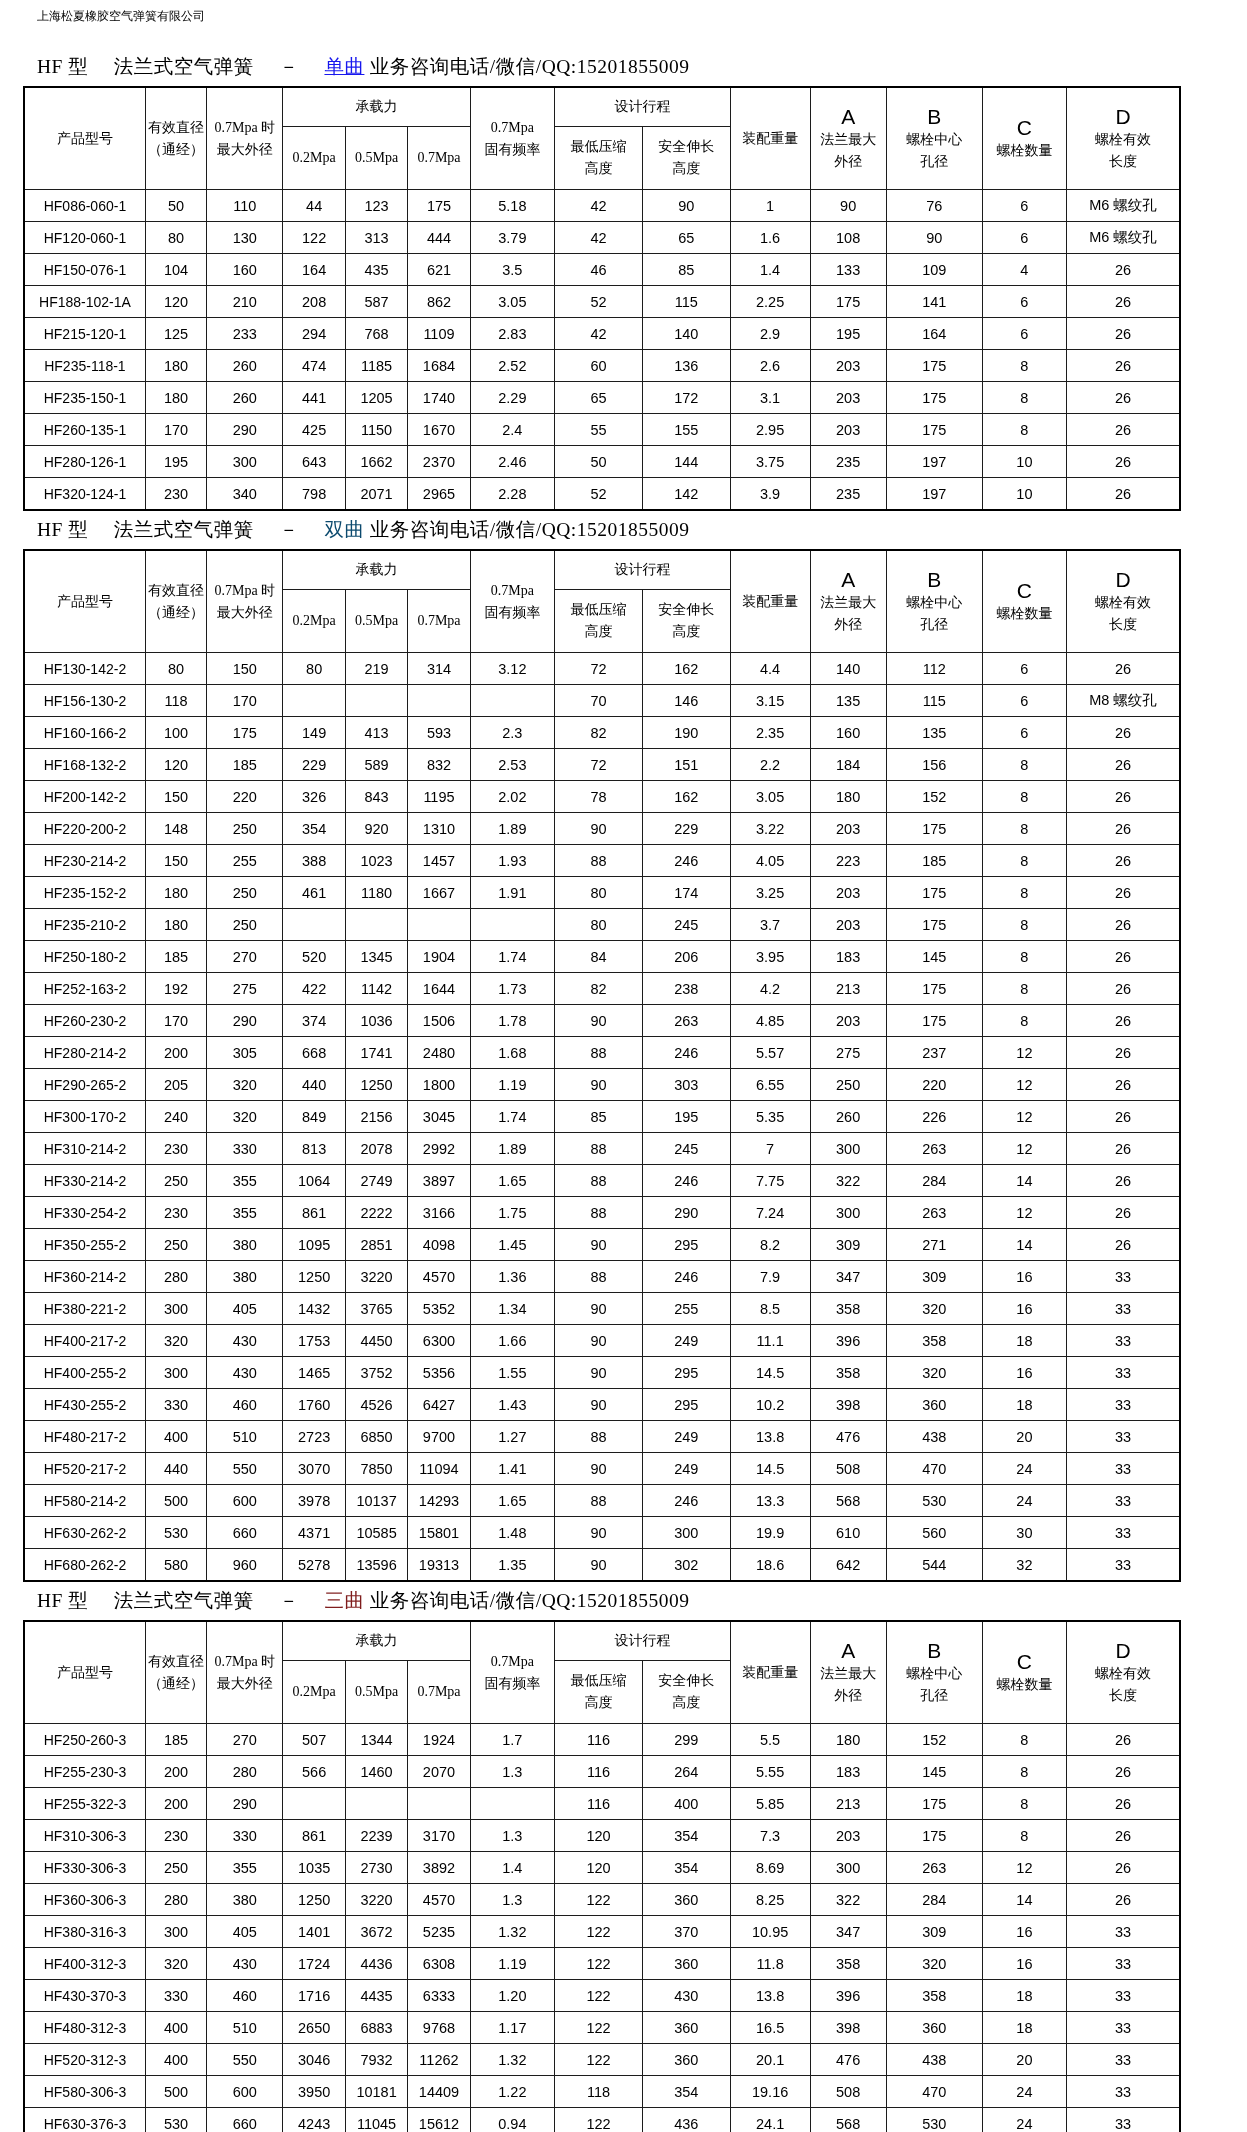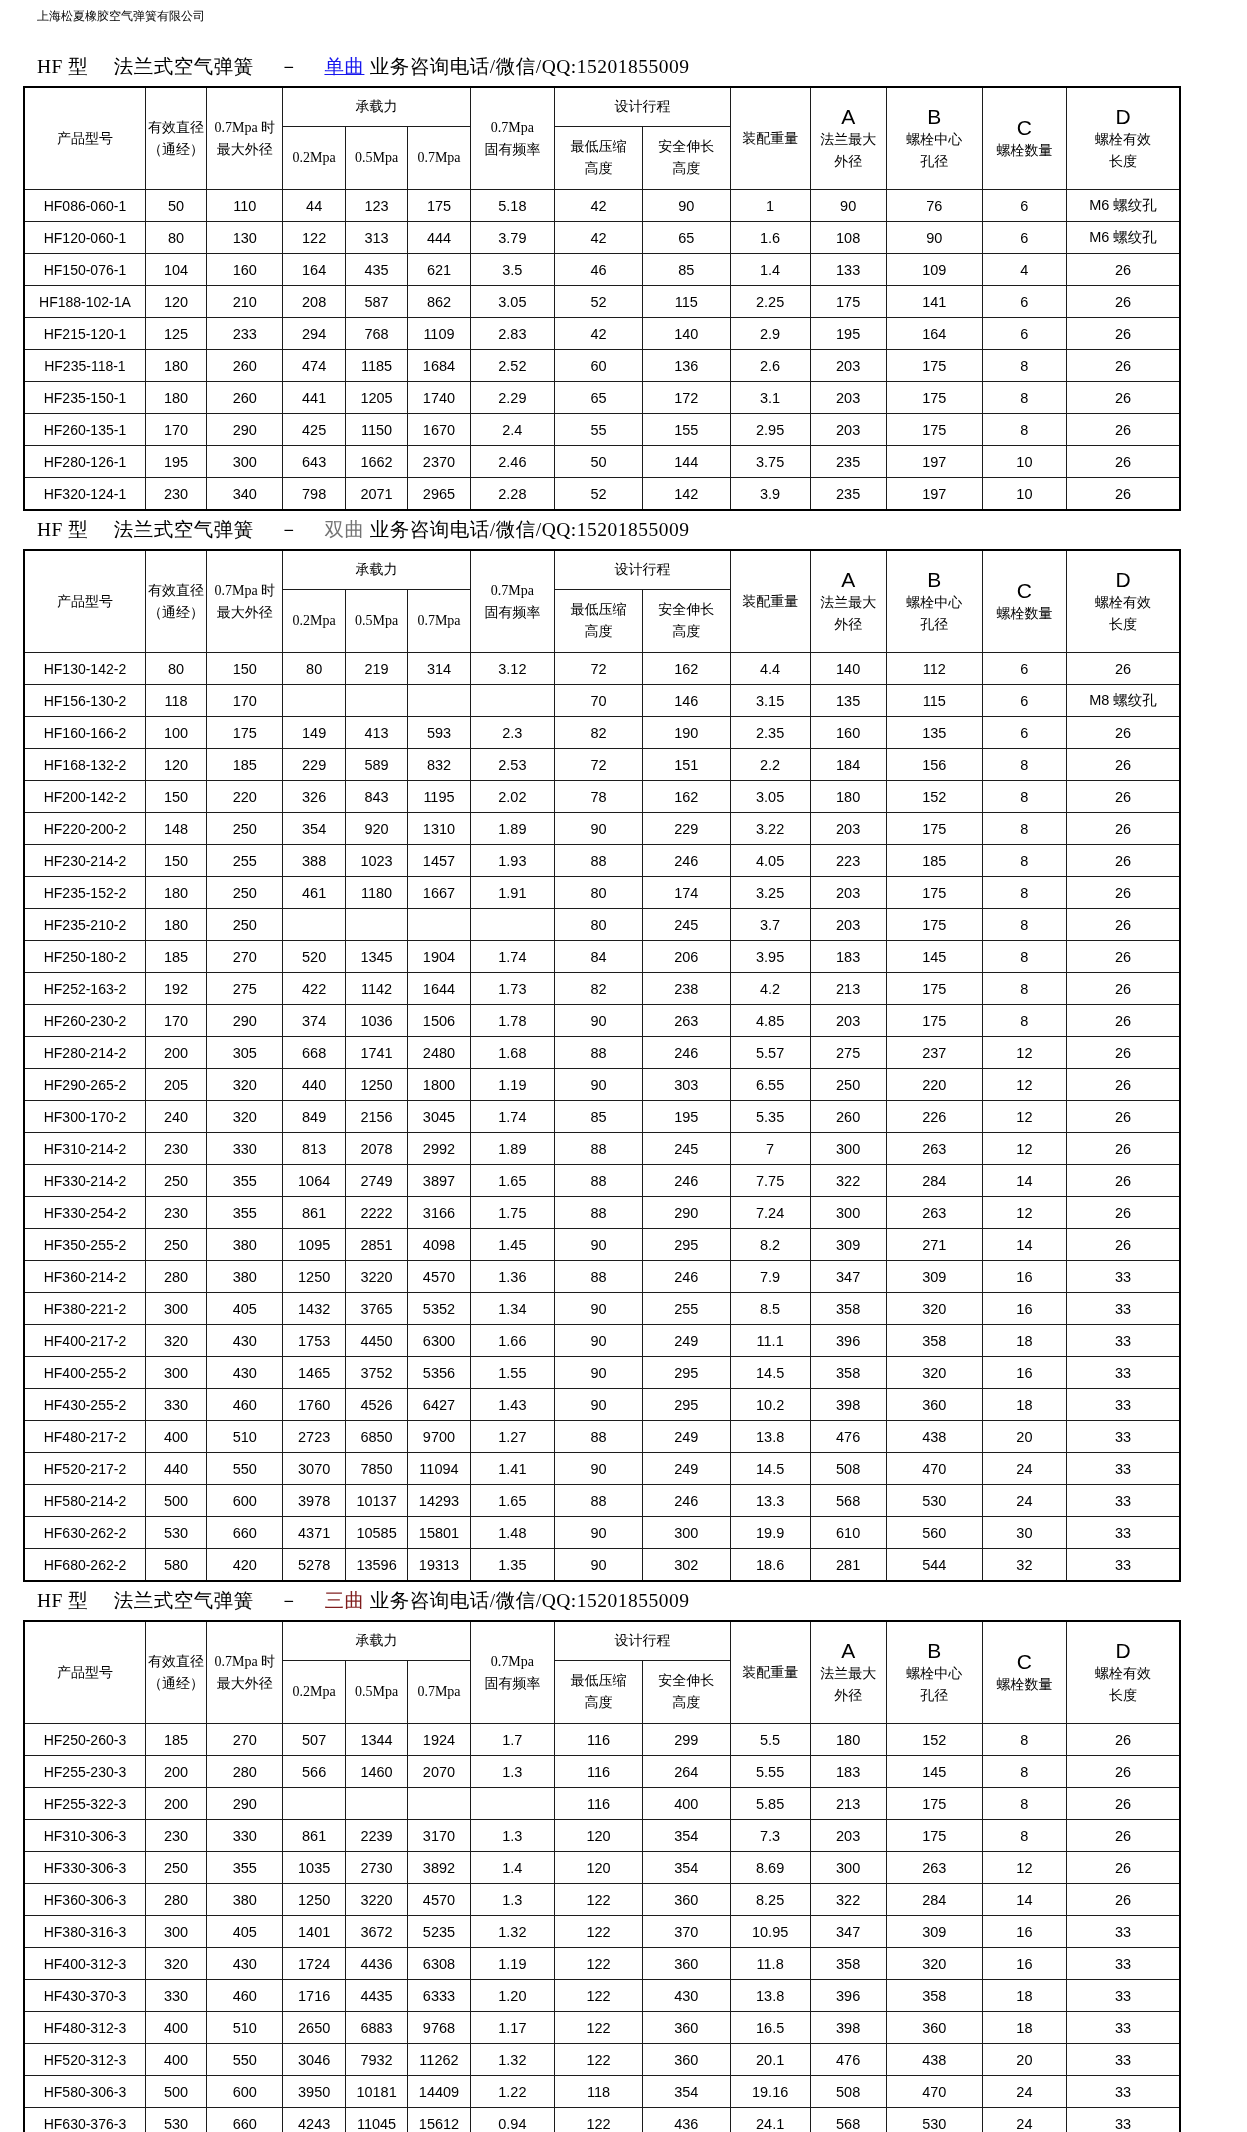"双曲" span.t-variant { color: #737373 -> #0c4a6e }
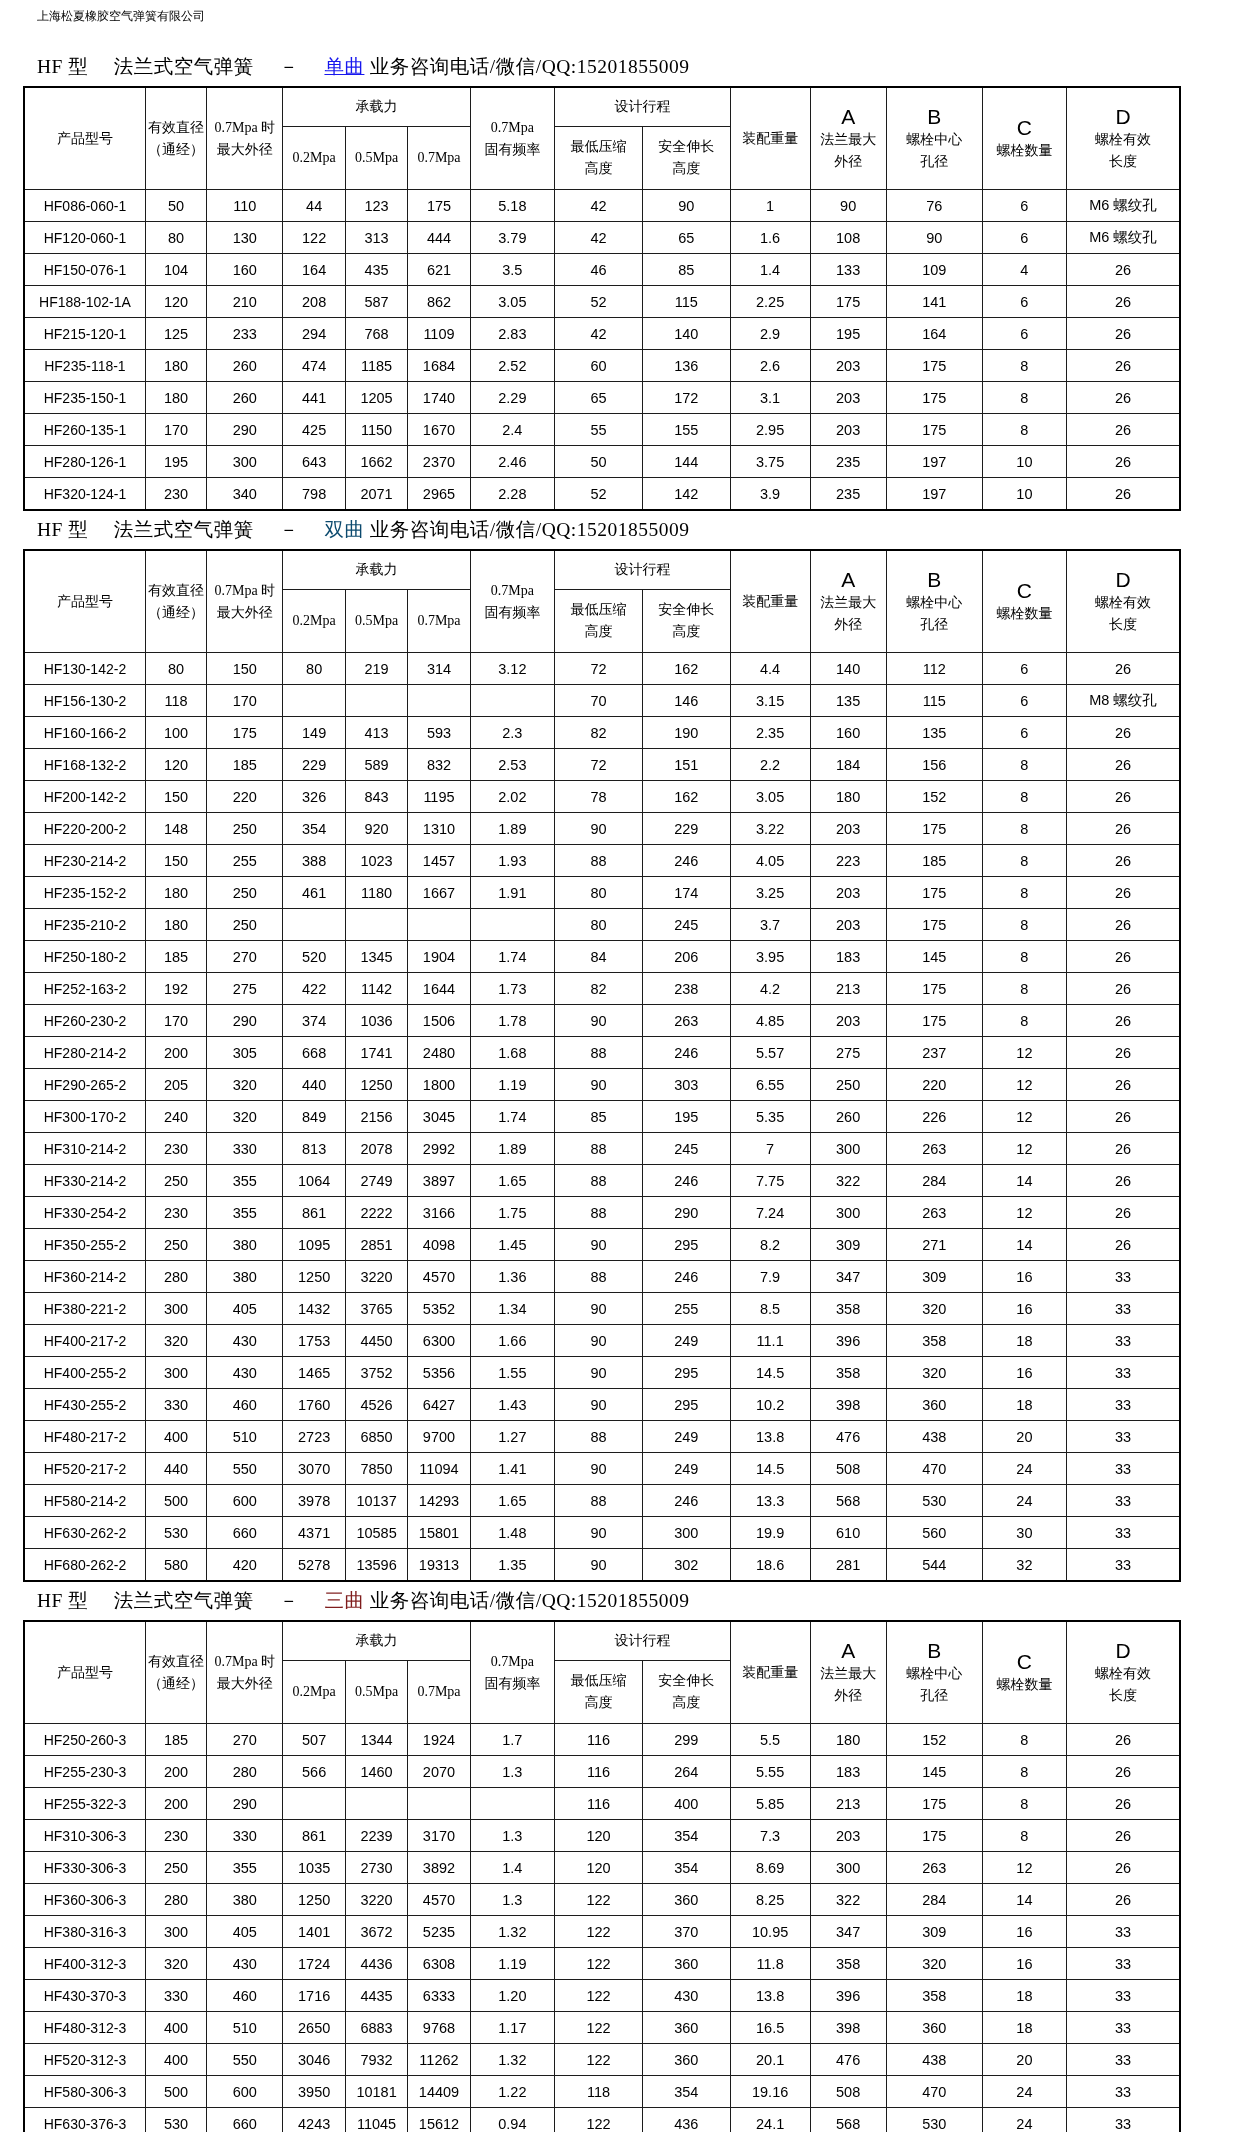"420" td { text: 420 -> 960 }
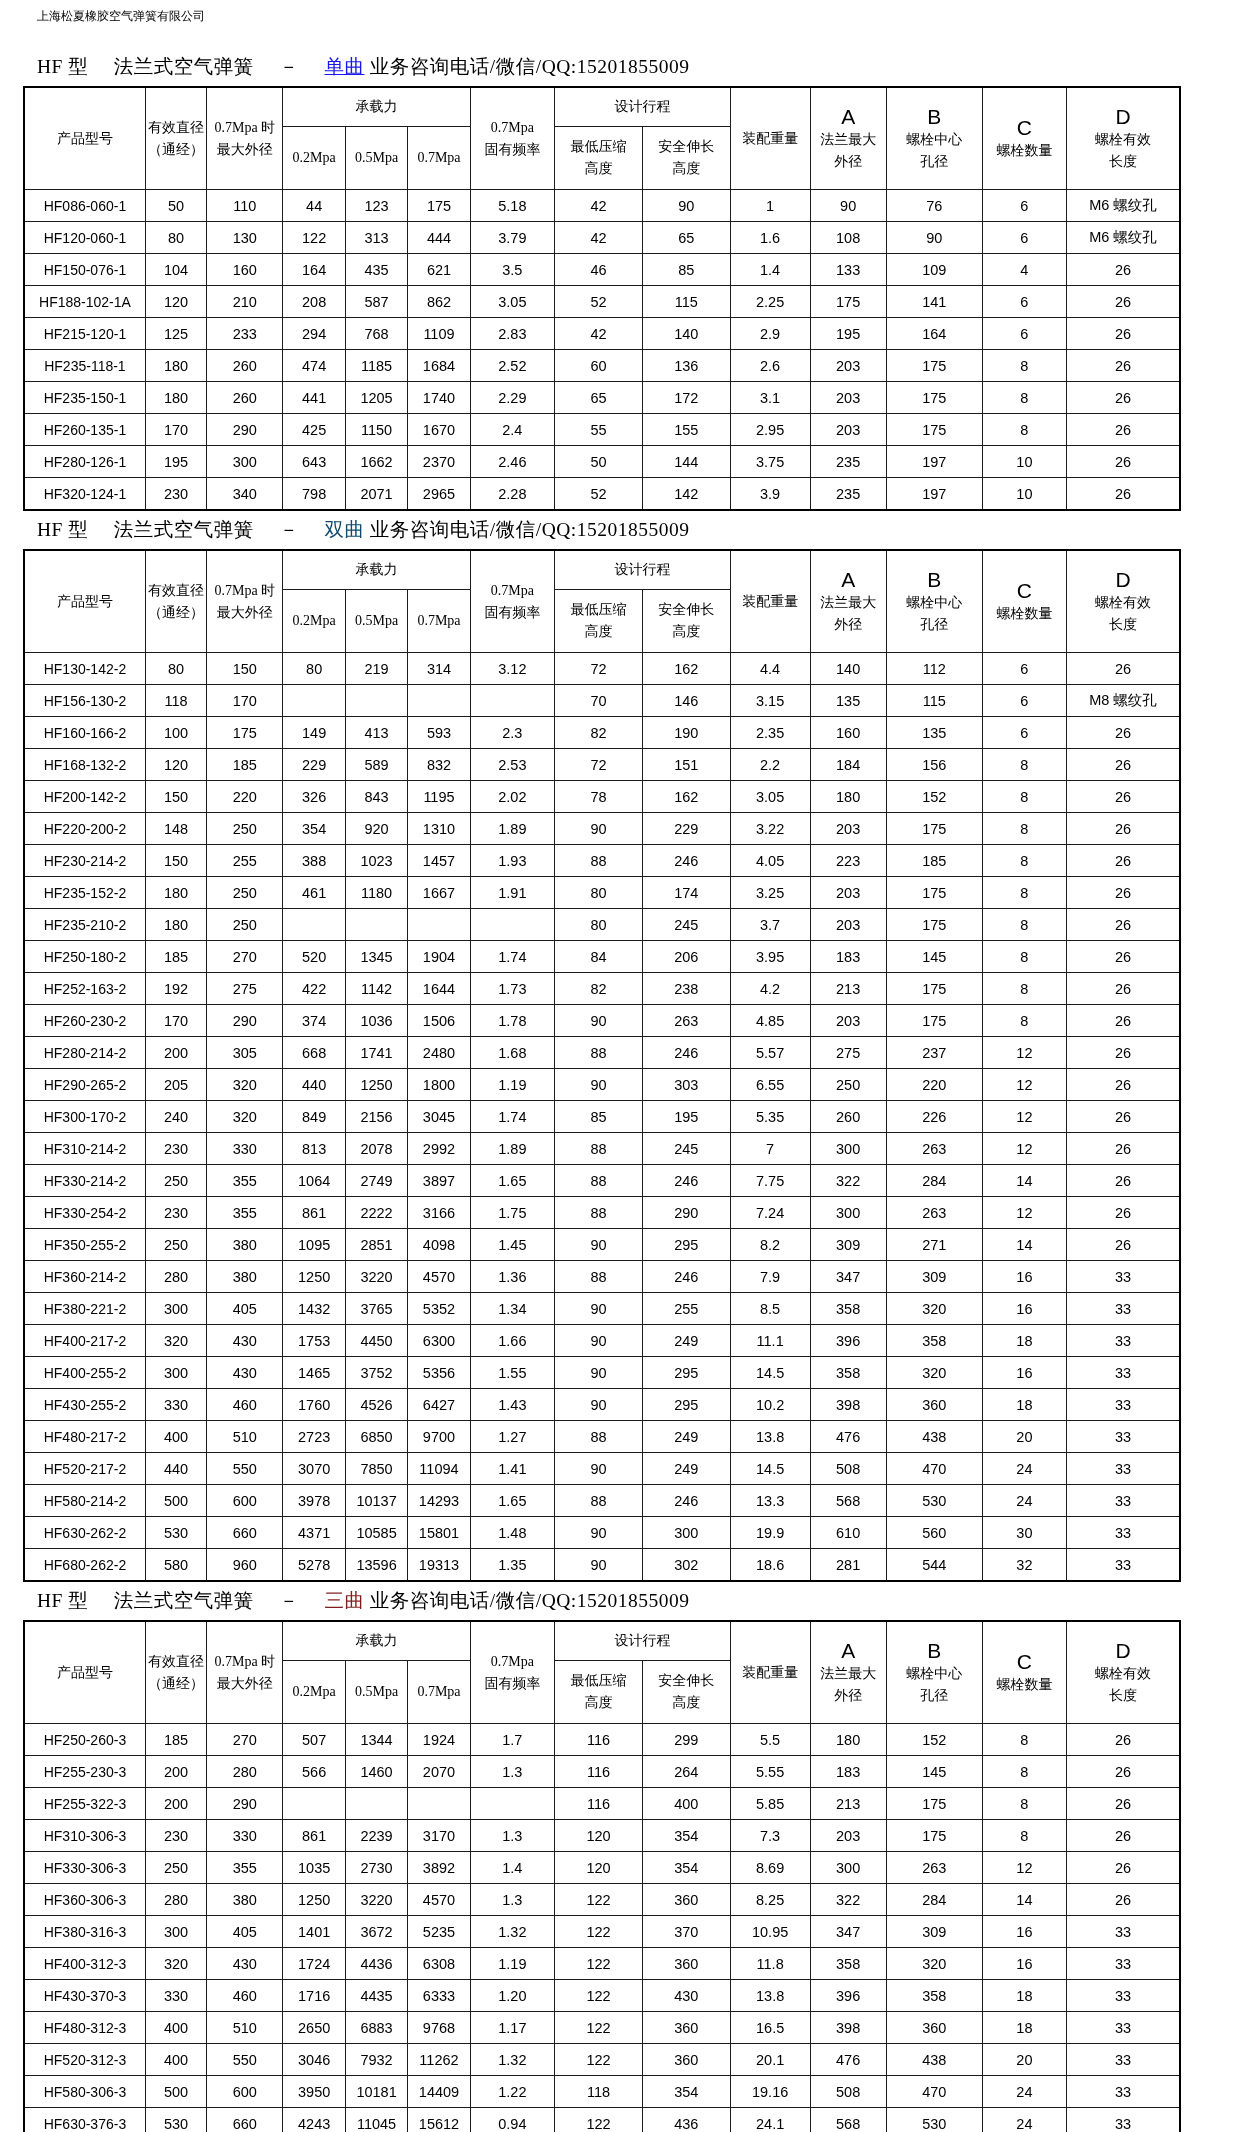"281" td { text: 281 -> 642 }
